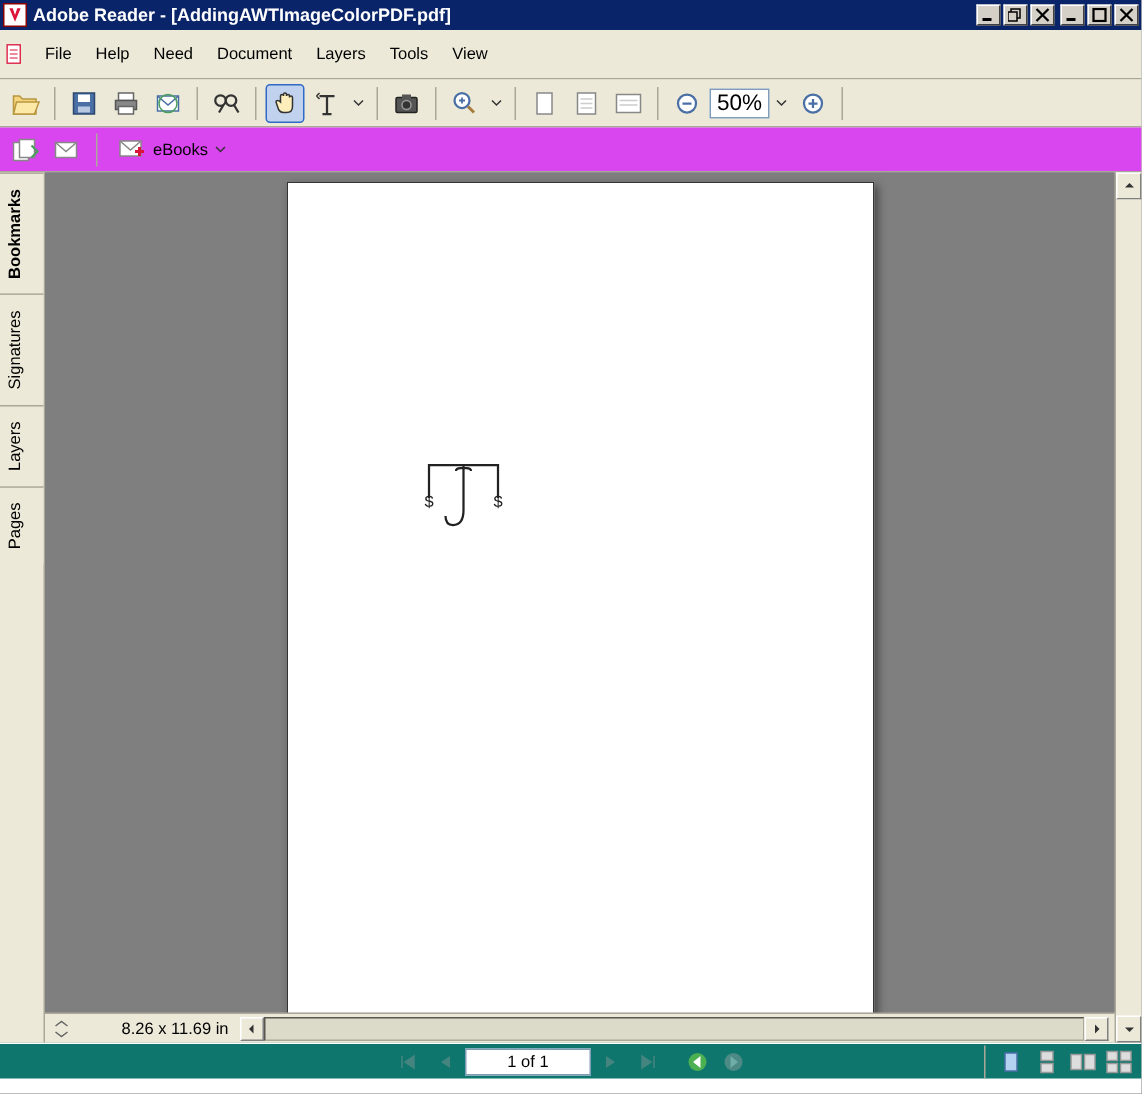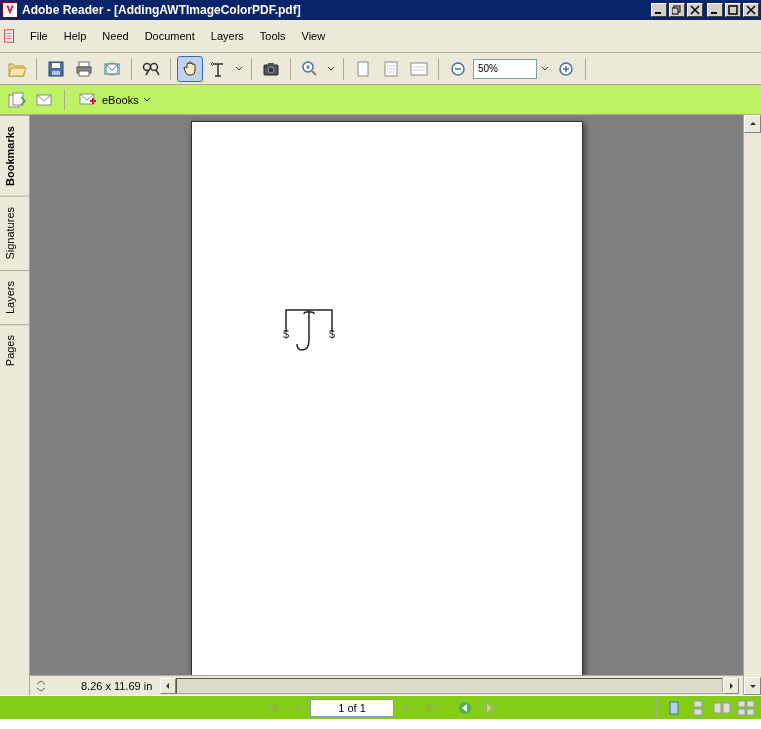"50%" .zoom-input { font-size: 10px -> 15px; width: 64px -> 40px }
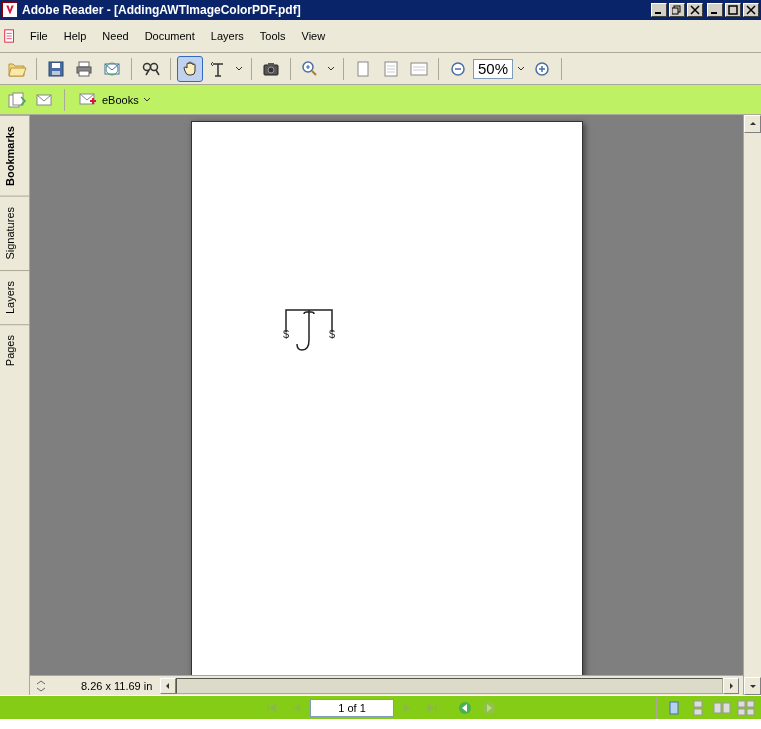"eBooks" .toolbar2 { background: #bef264 -> #d946ef }
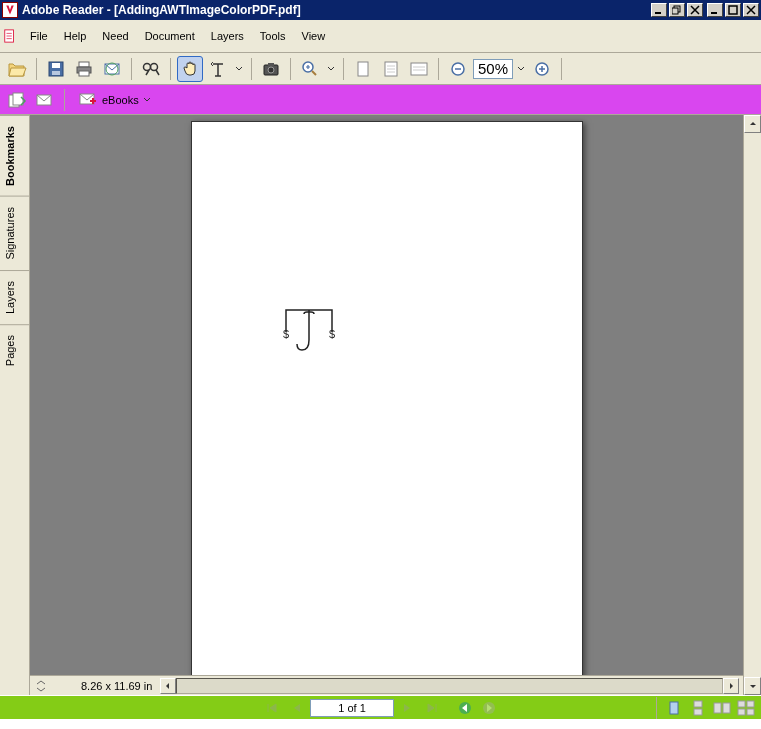"1 of 1" .navbar { background: #84cc16 -> #0f766e }
